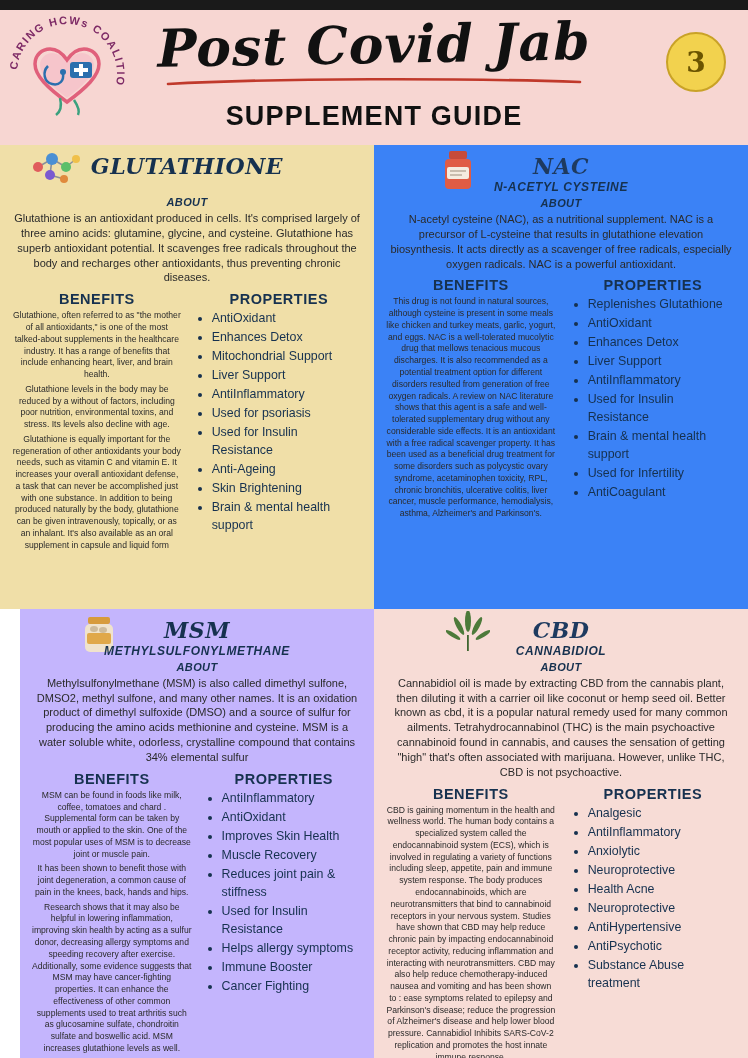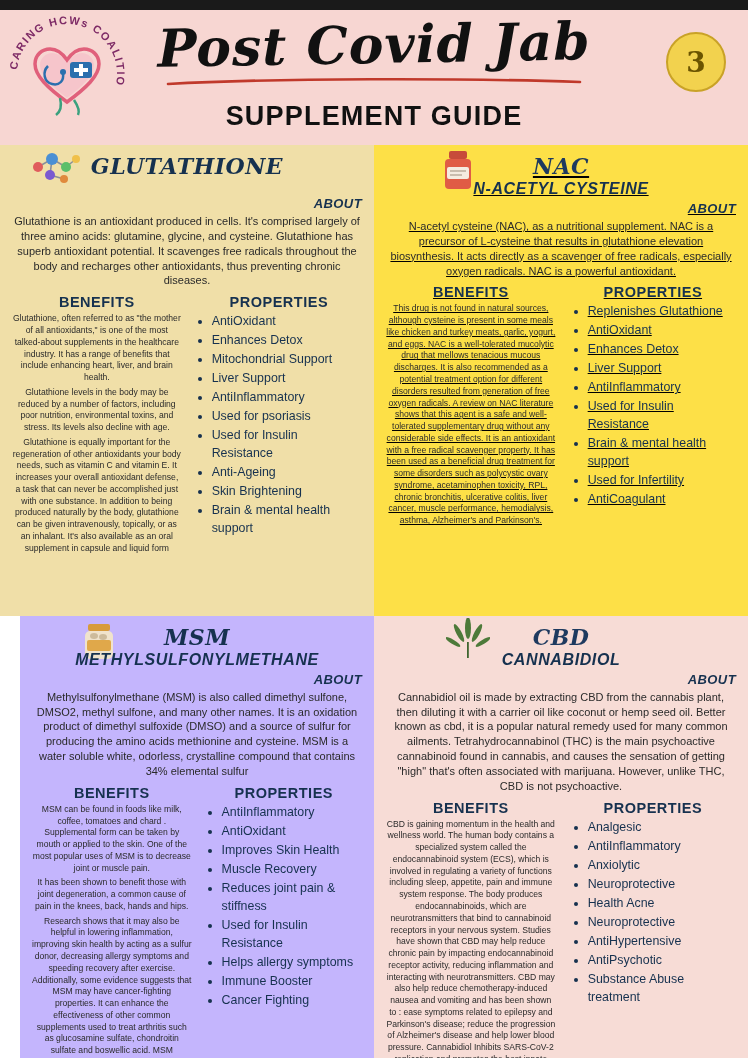"NAC" .cell.nac { background: #fde047 -> #3b82f6; text-decoration: underline -> none }
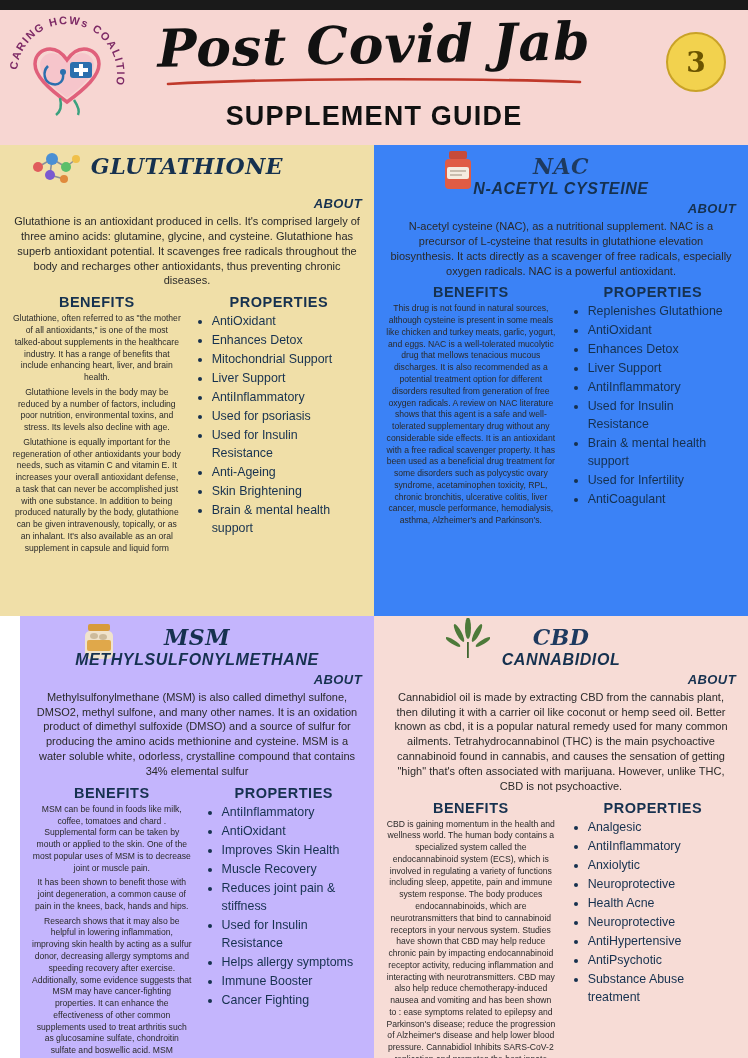"N-ACETYL CYSTEINE" .cell-subtitle { font-size: 16px -> 12px }
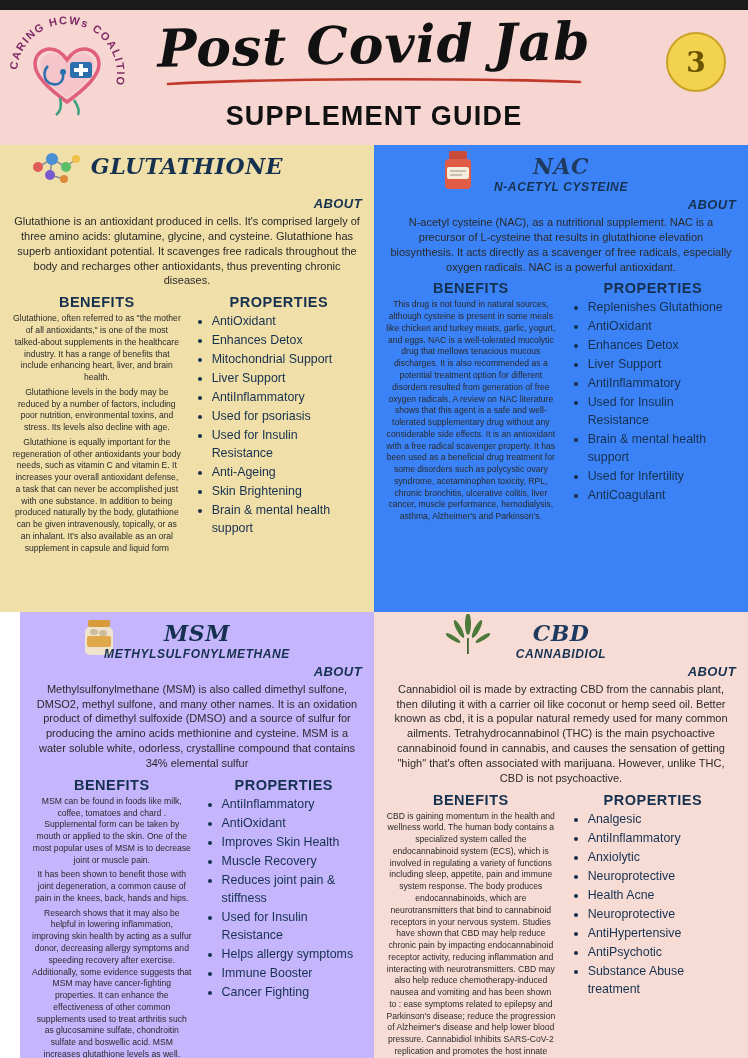"ABOUT" .about-label { font-size: 13px -> 11px; text-align: right -> center }
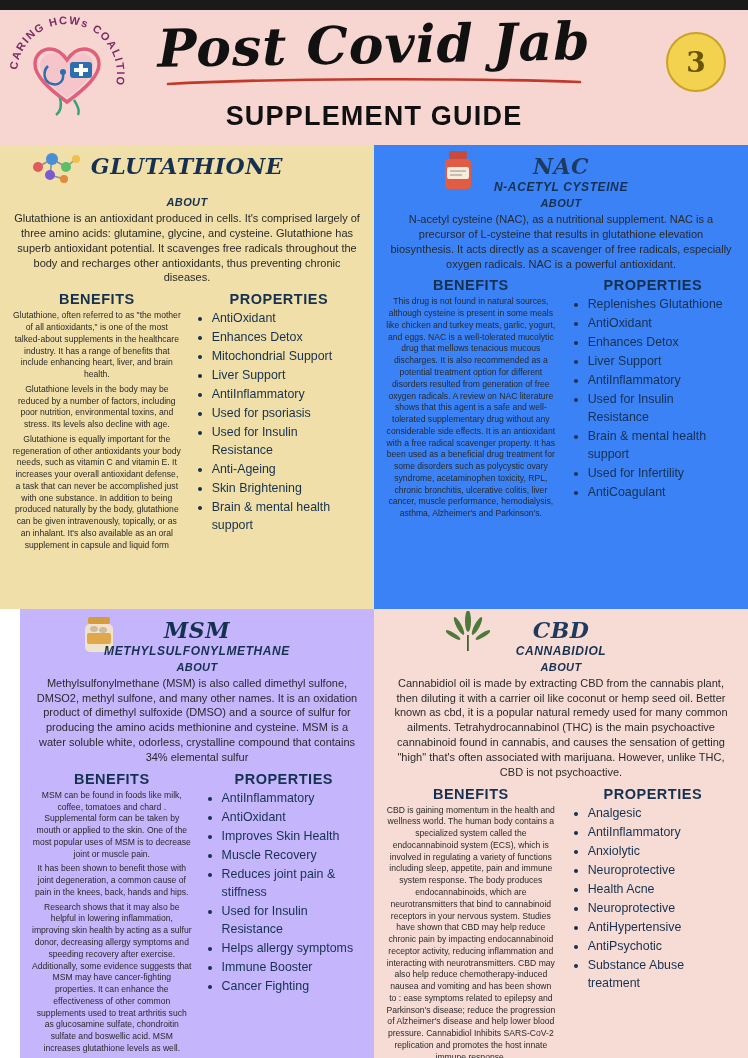"Glutathione levels in the body" p { text: number -> without }
